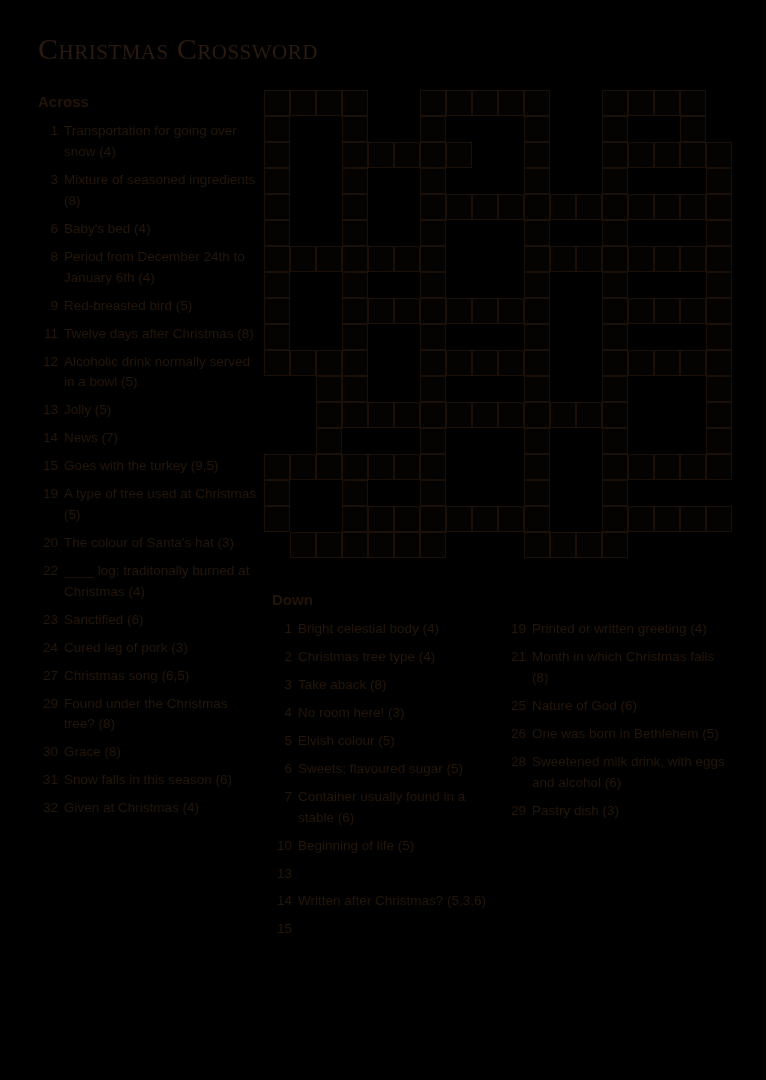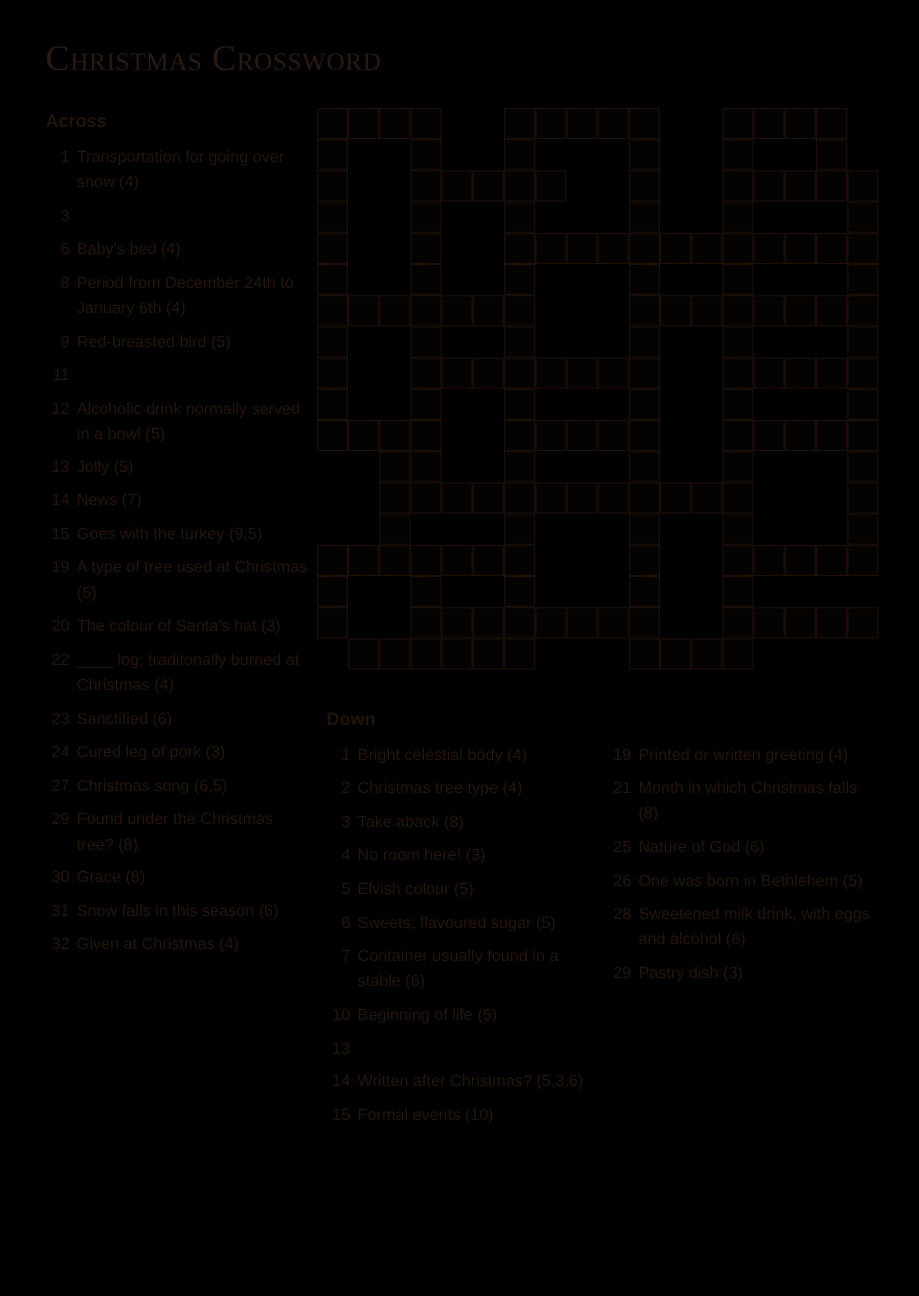"Mixture of seasoned ingredients (8)" span.clue-text { html: none -> <span>Mixture of seasoned ingredients (8)</span> }
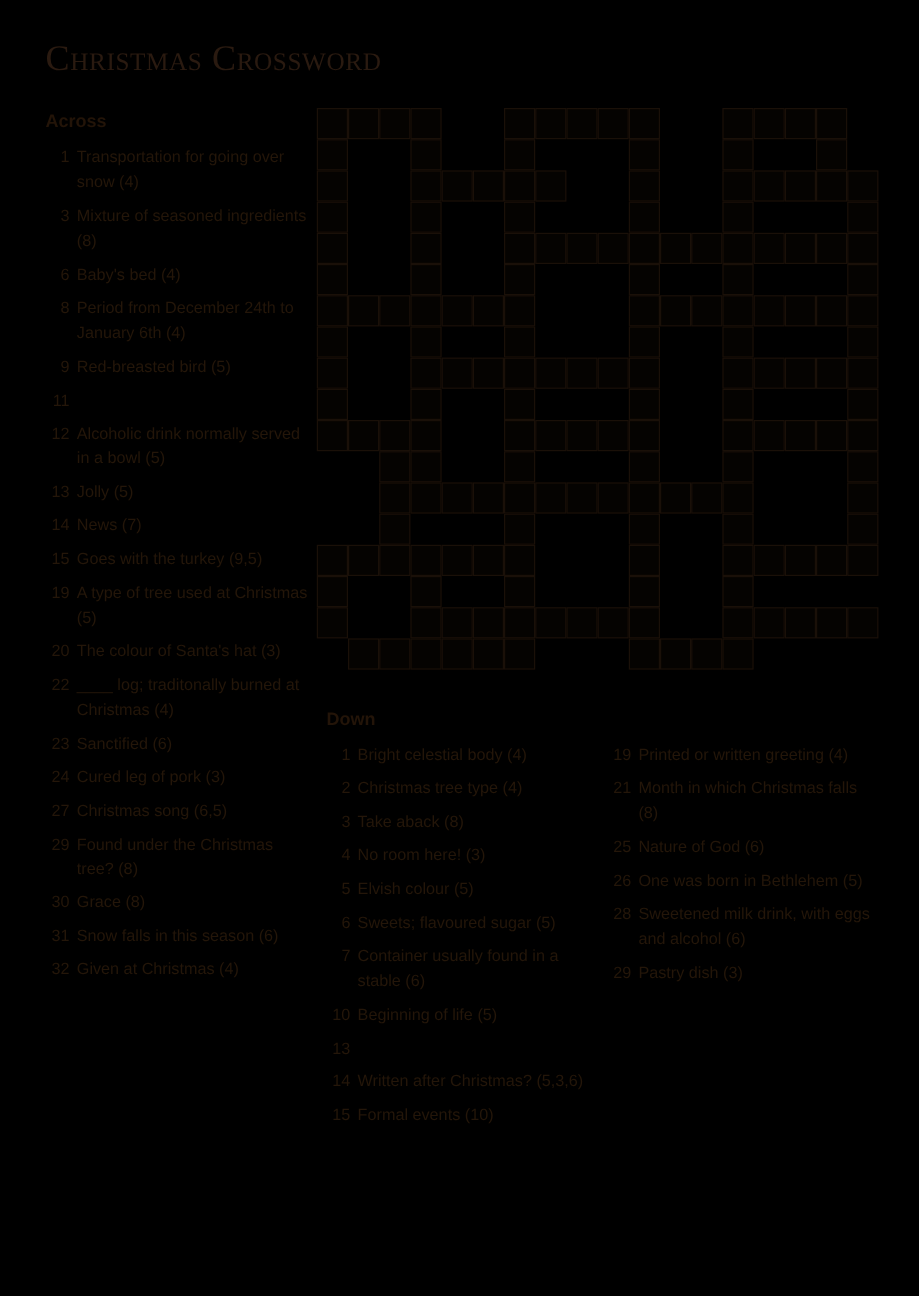"Twelve days after Christmas (8)" span.clue-text { html: none -> <span>Twelve days after Christmas (8)</span> }
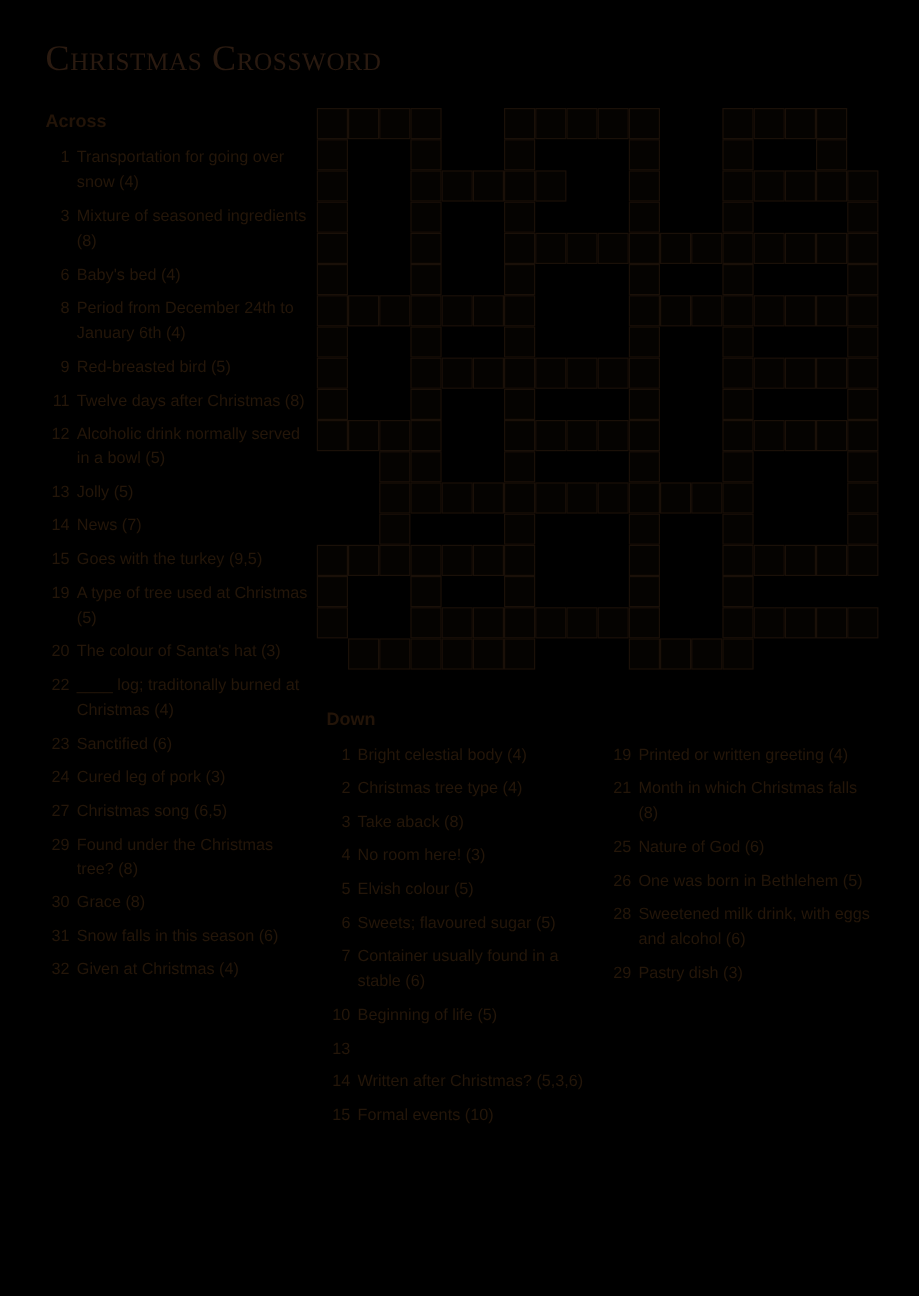"Formal events (10)" span.clue-text { html: <span>Formal events (10)</span> -> none }
